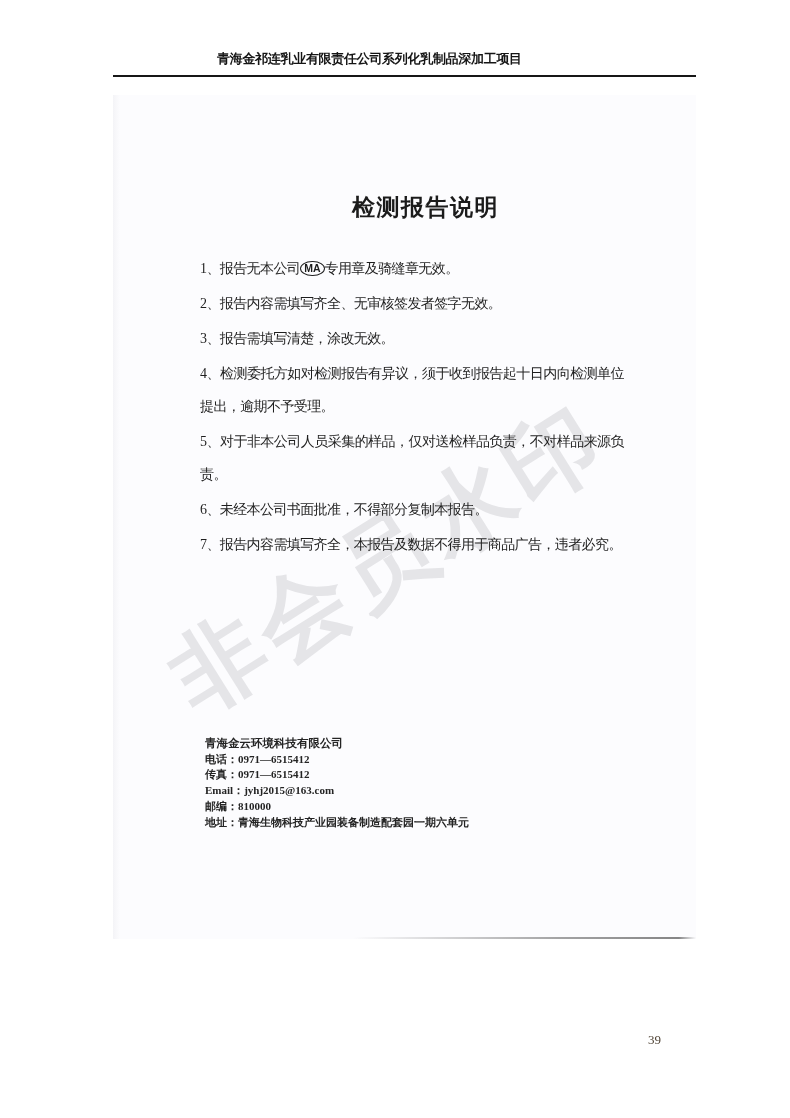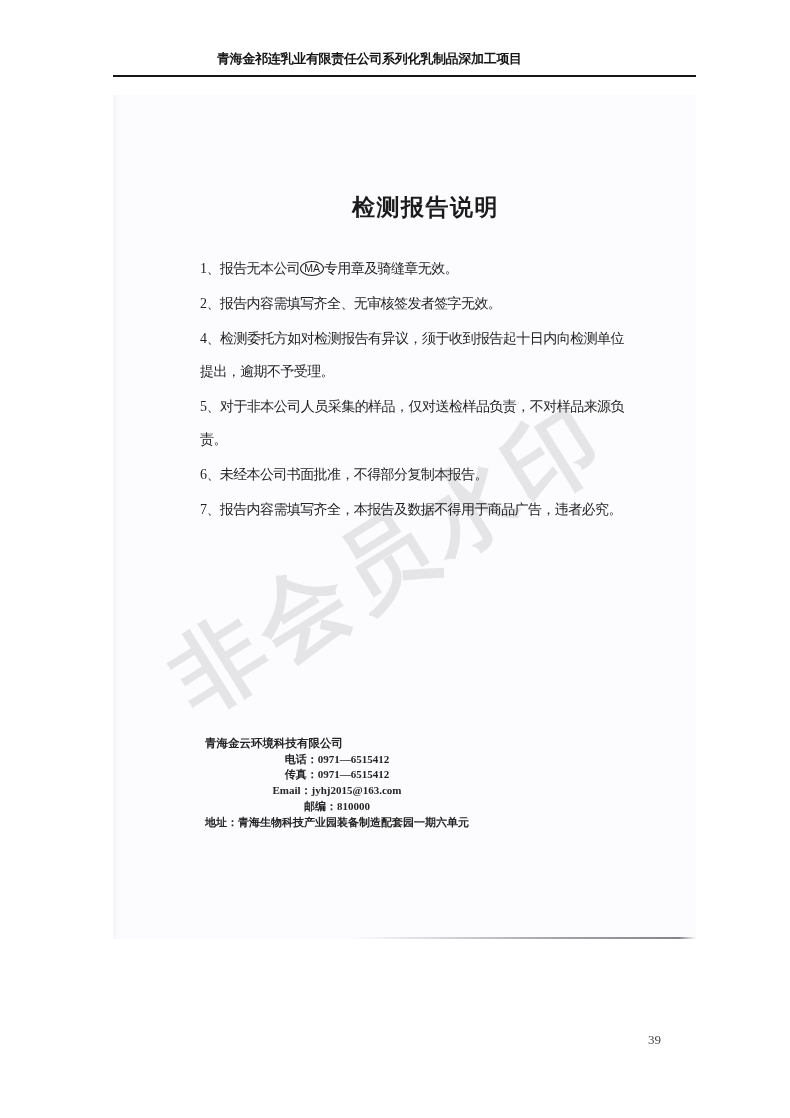"MA" .ma-seal { font-weight: normal -> bold }
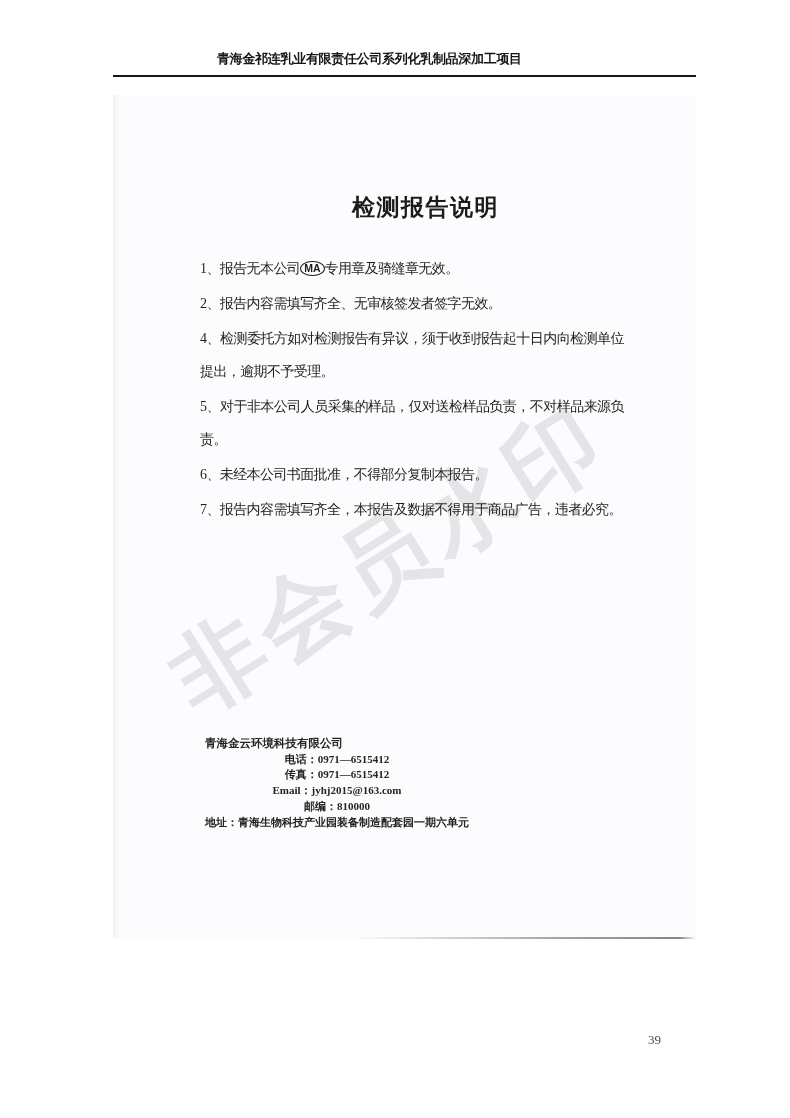"3、报告需填写清楚，涂改无效。" p.note { html: none -> <p><span>3、</span><span>报告需填写清楚，涂改无效。</span></p> }
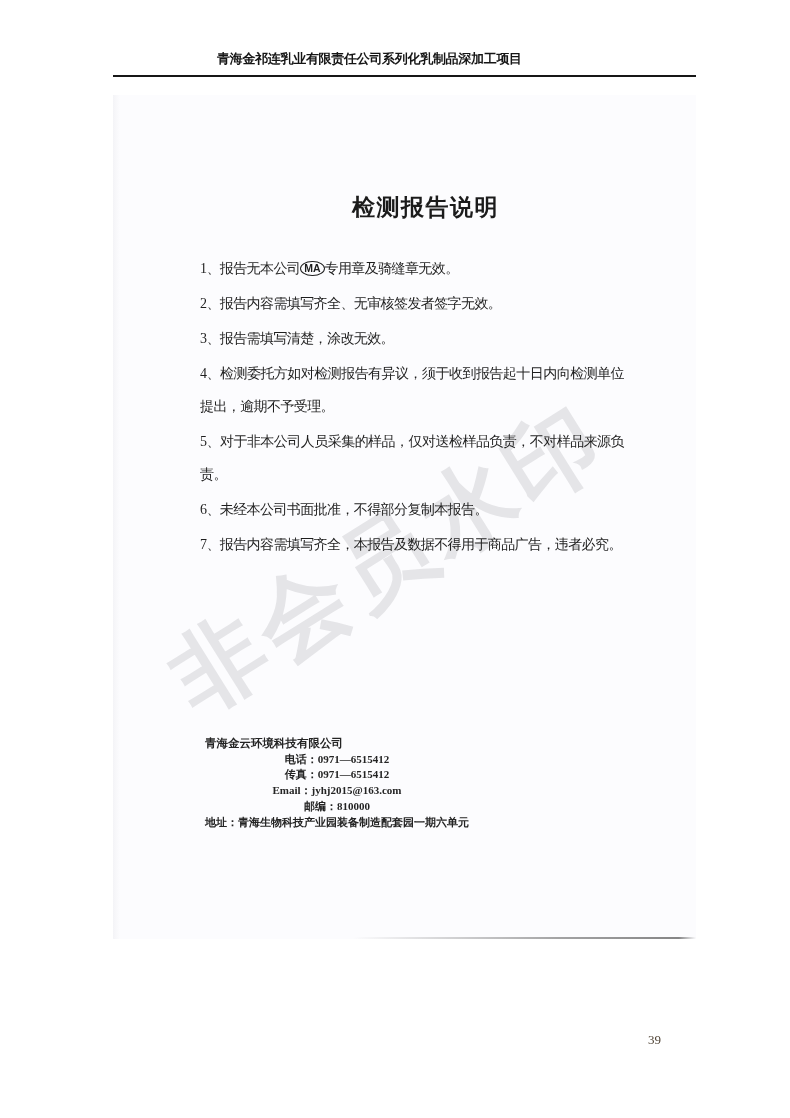"电话：0971—6515412" .contact-row { text-align: center -> none }
